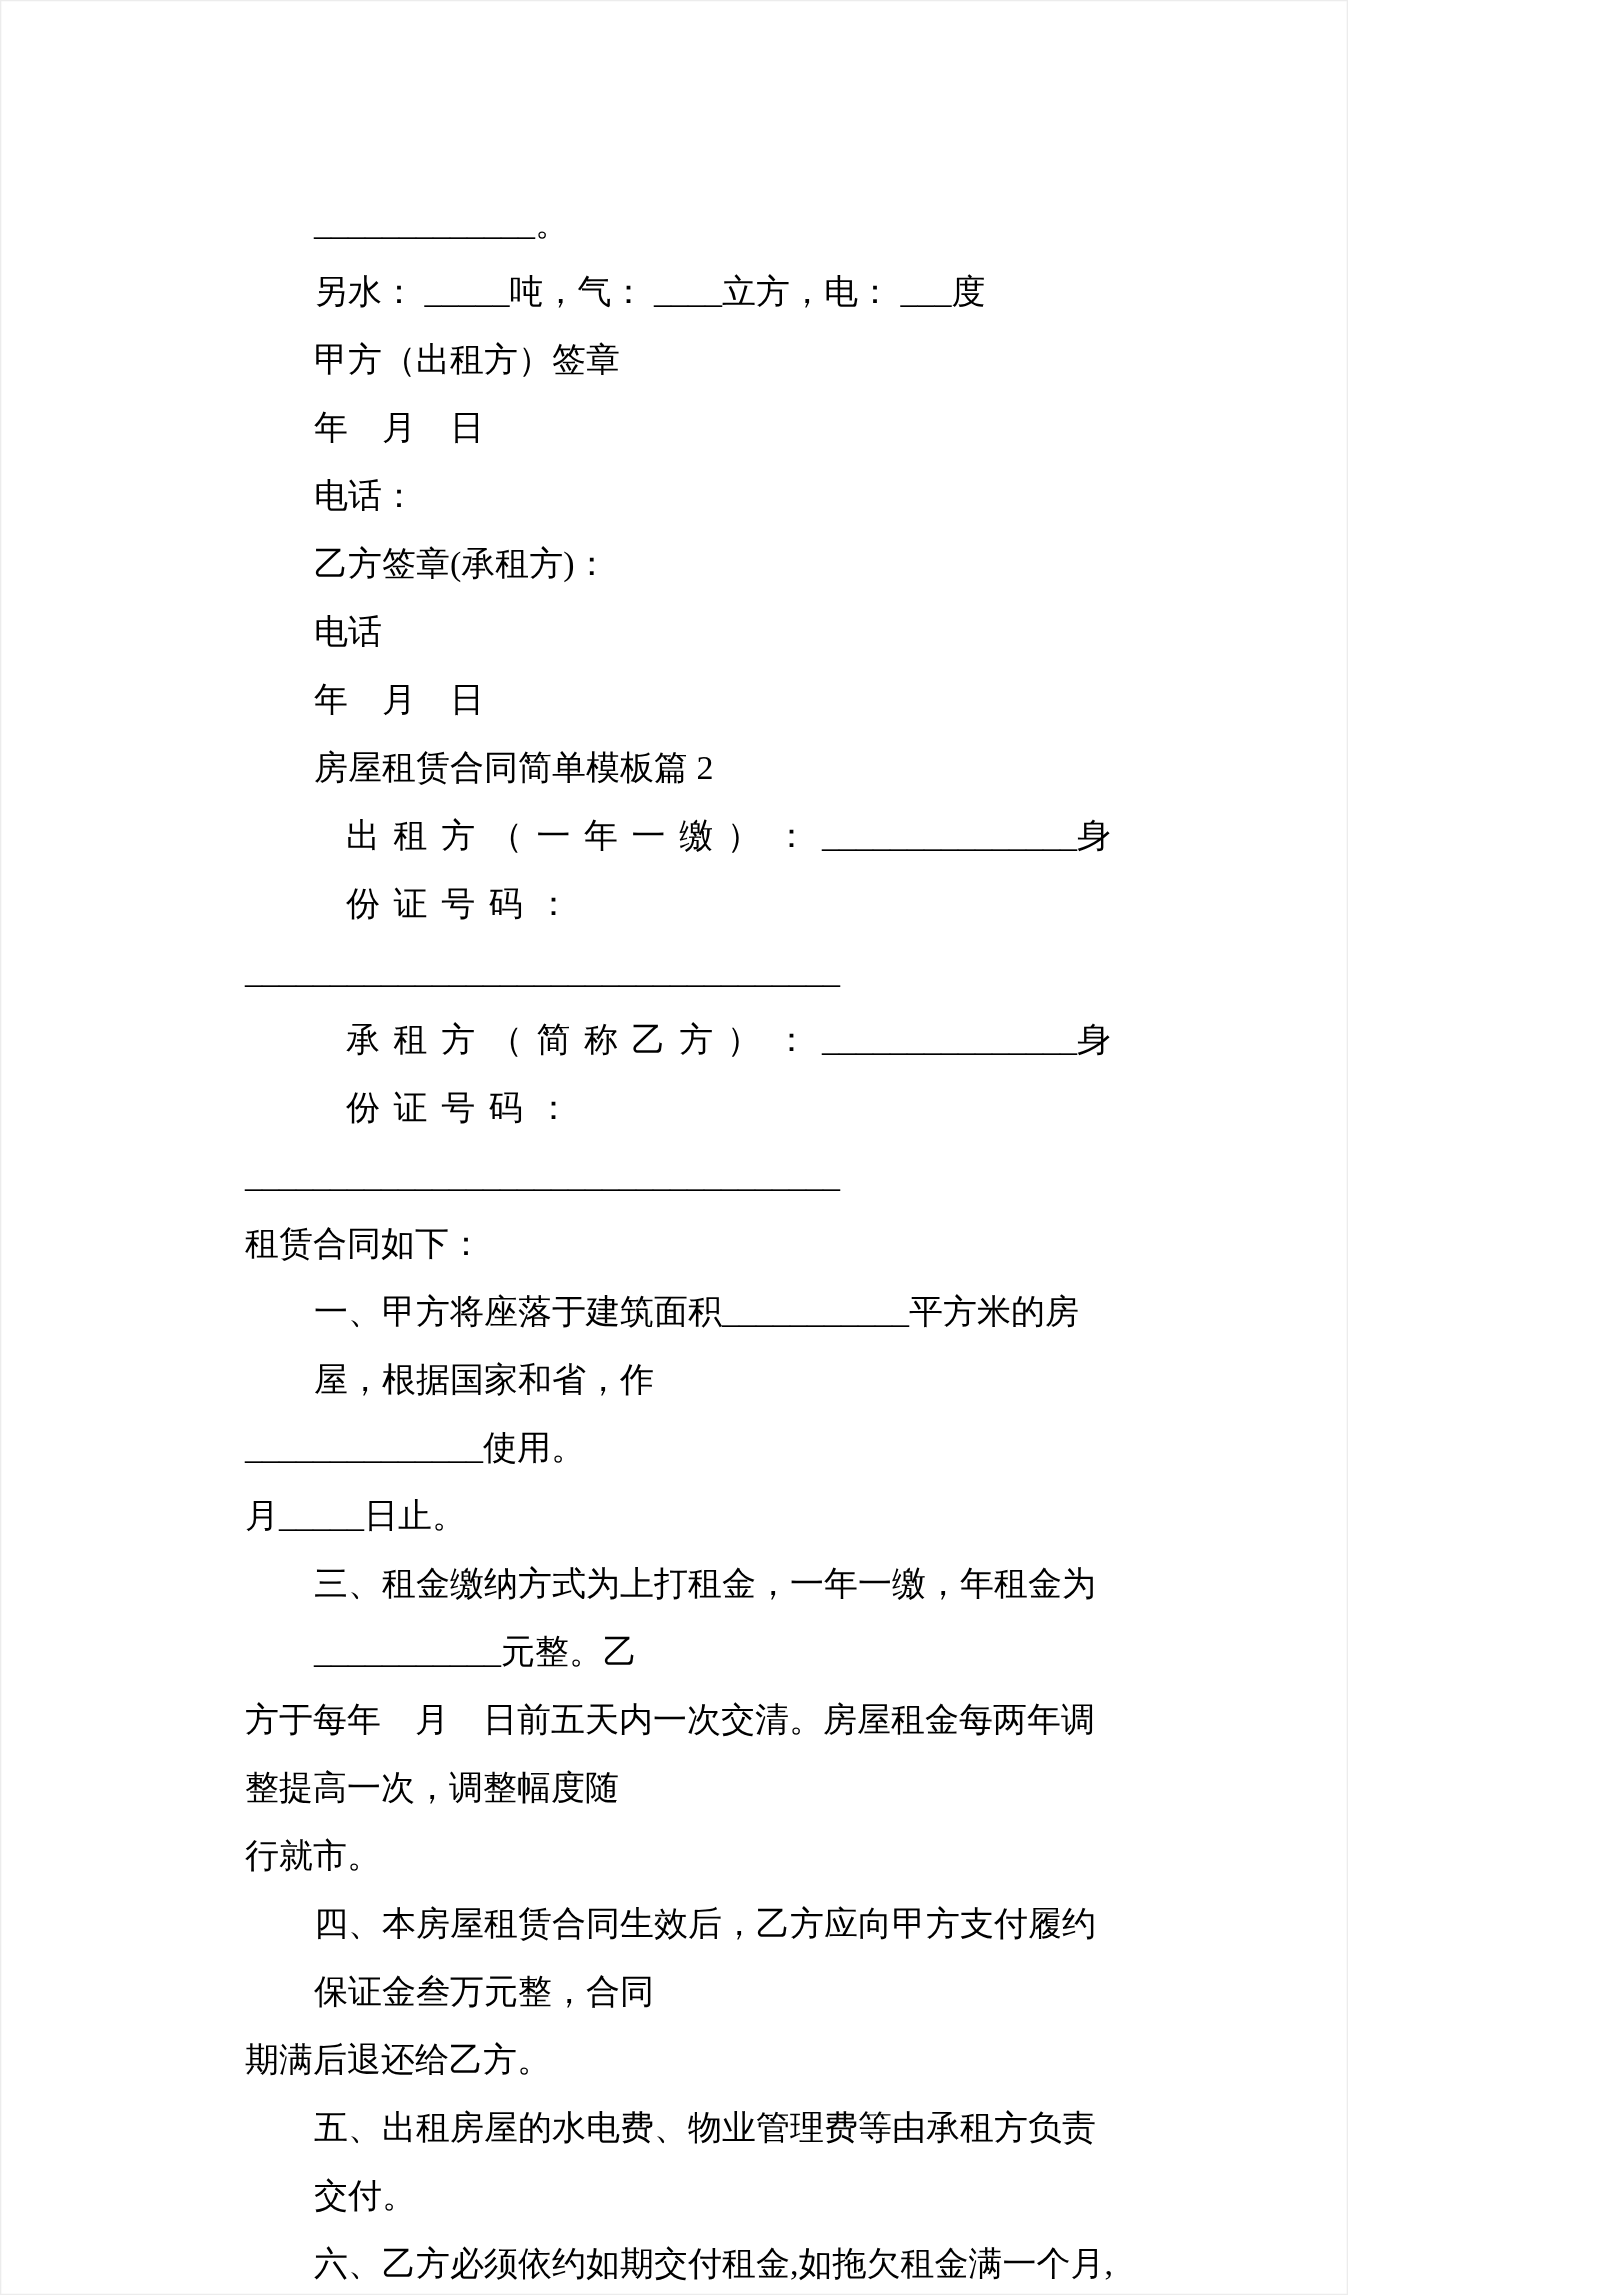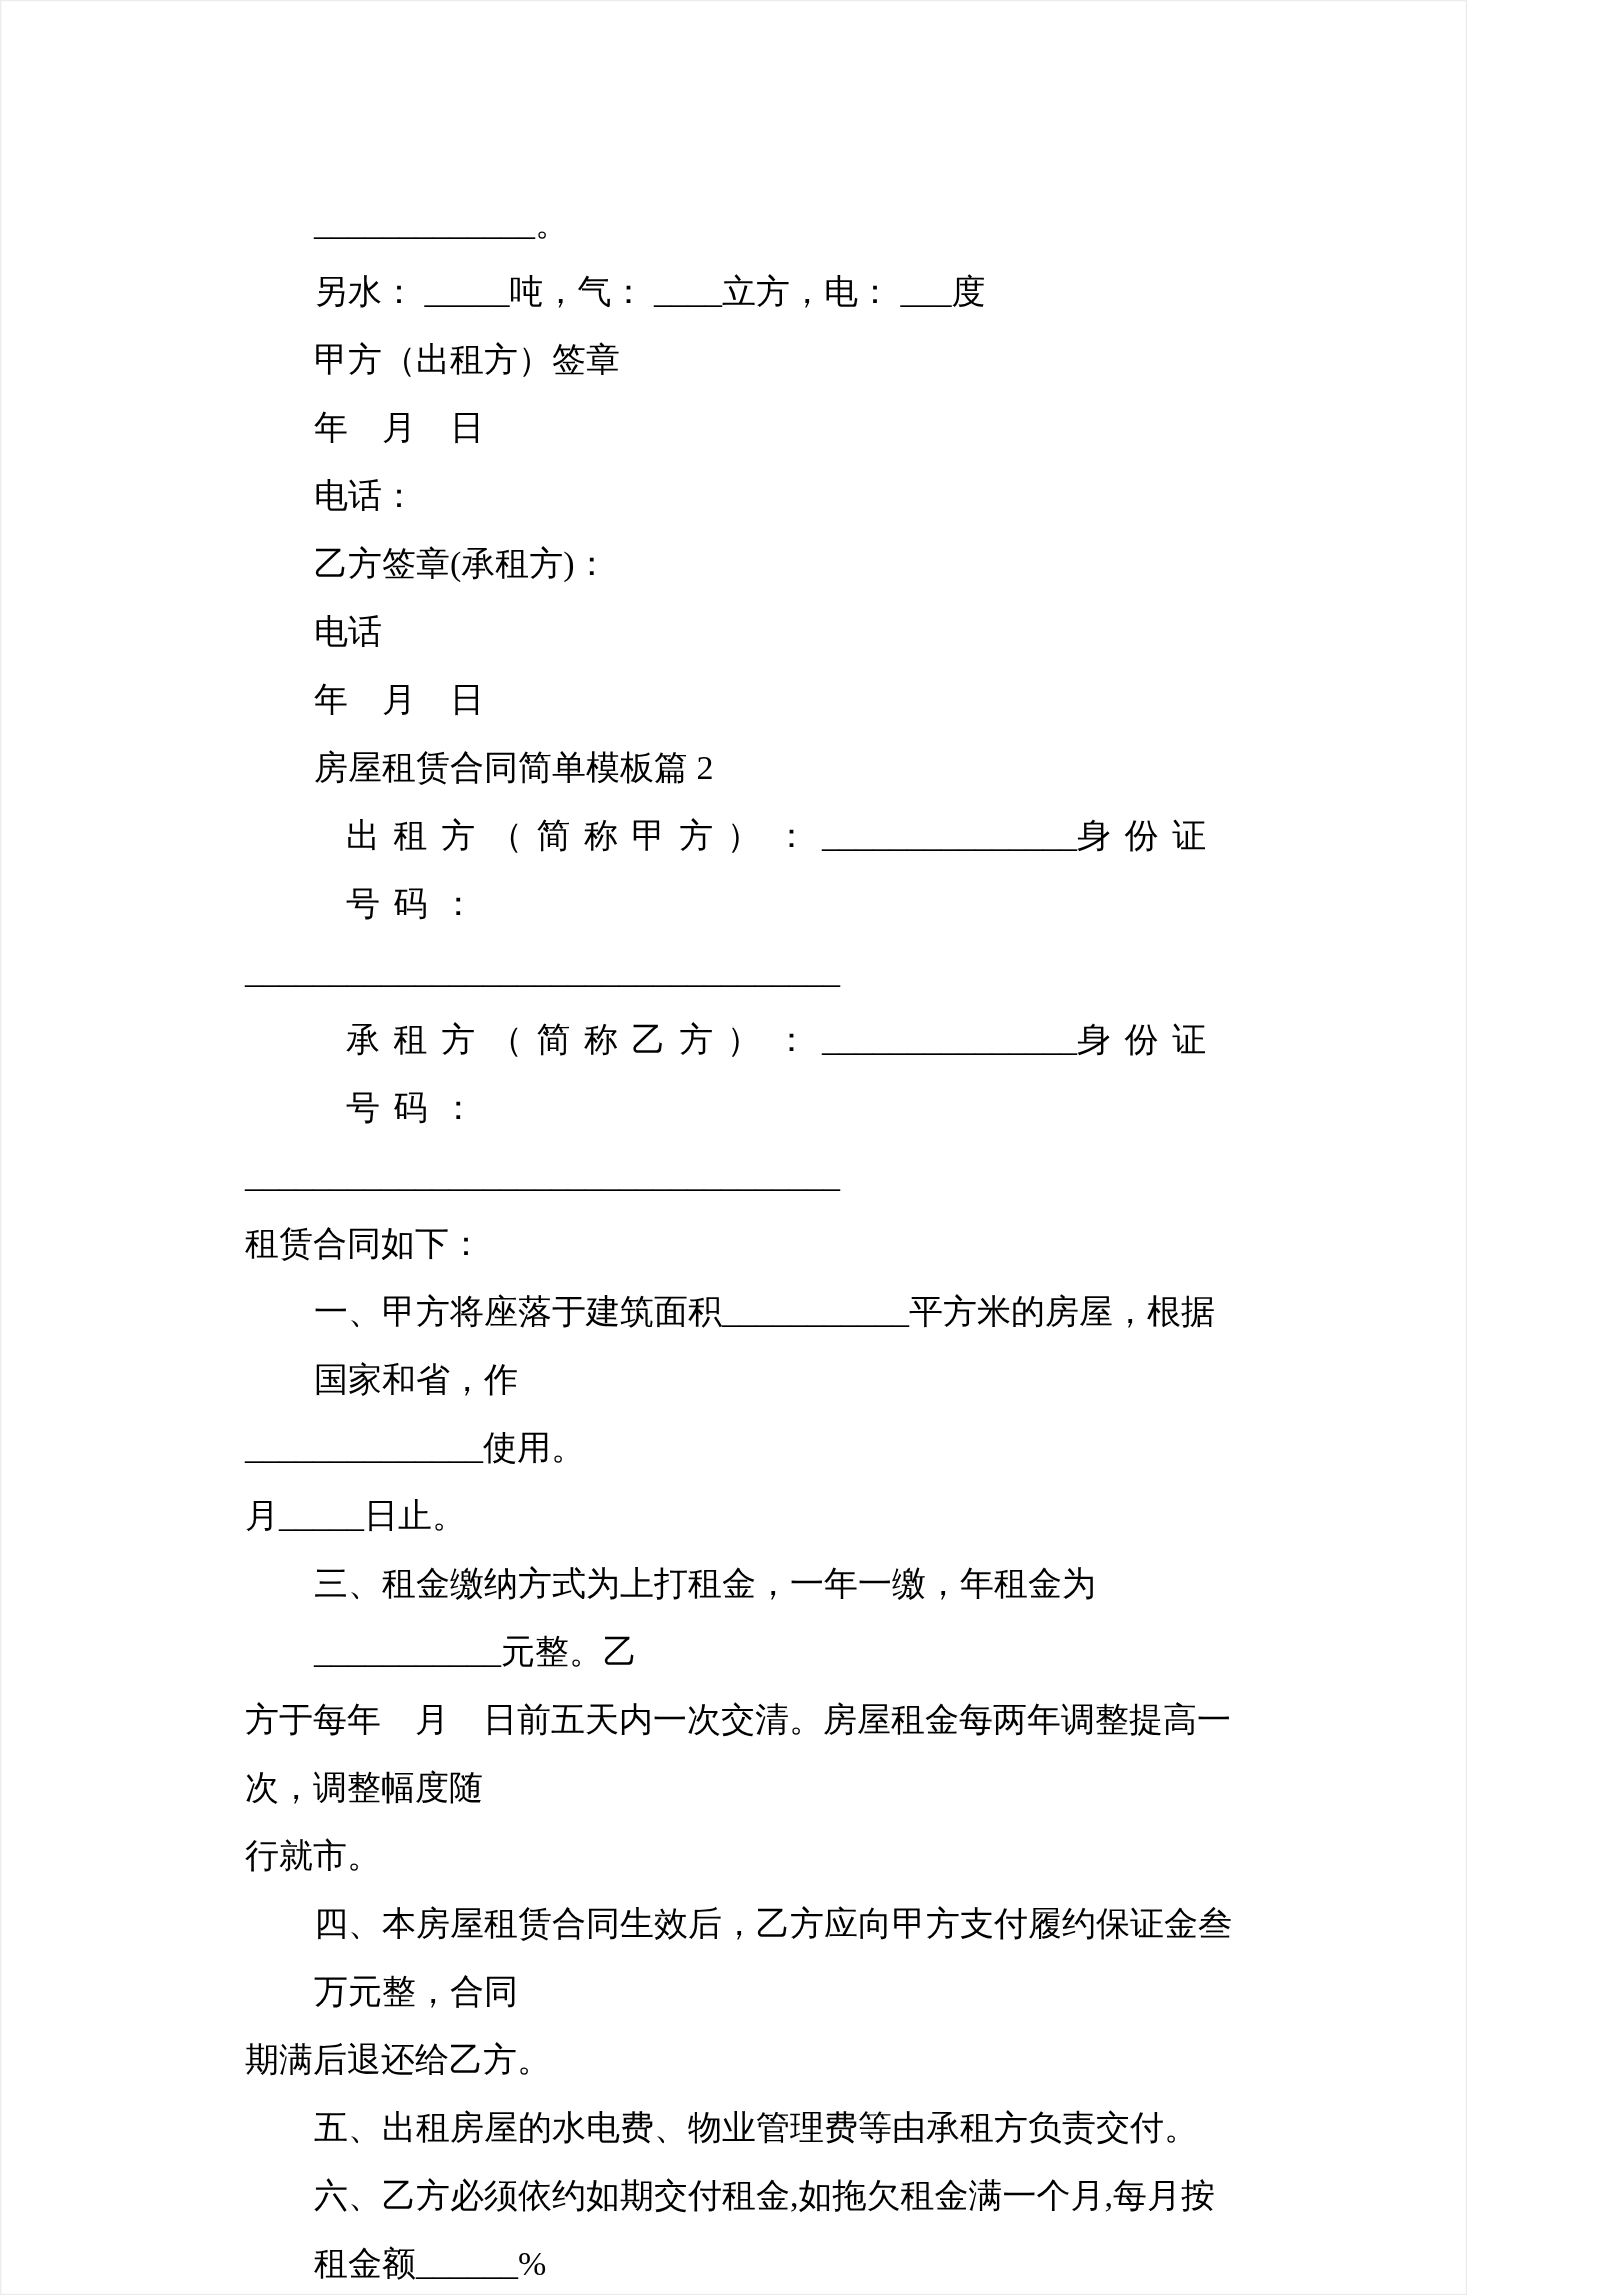"_____________。" .page { width: 1467px -> 1348px }
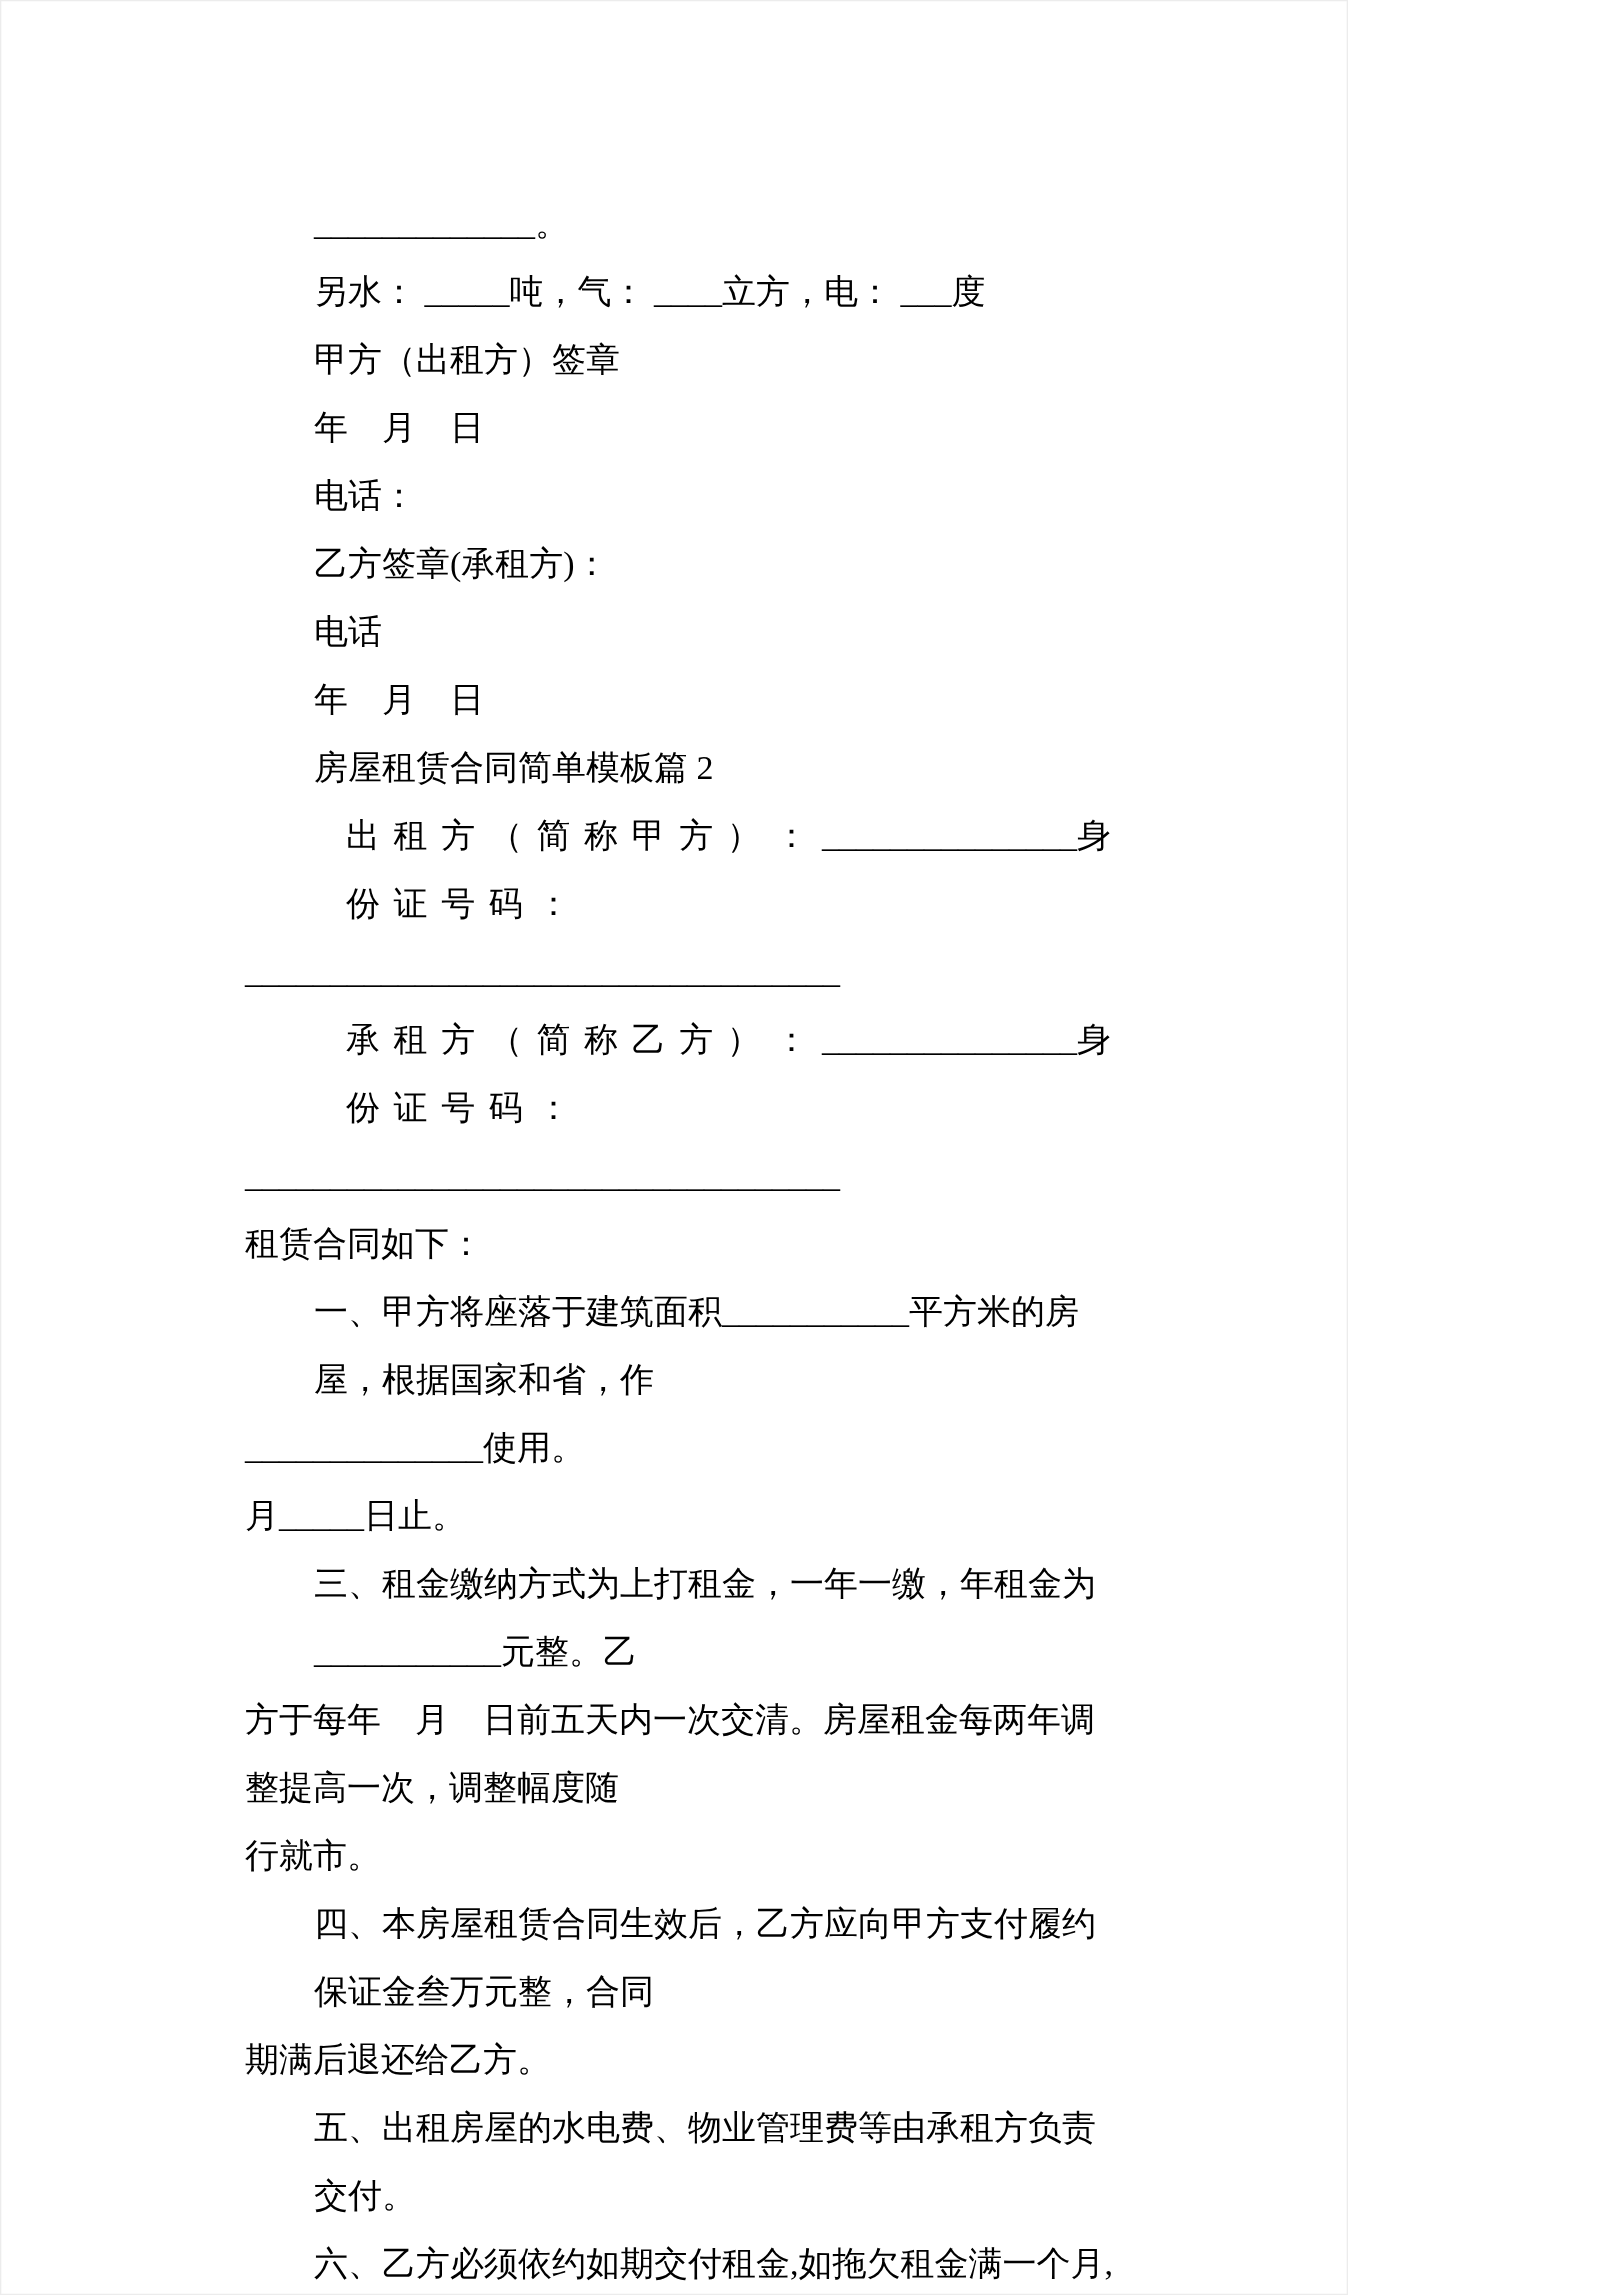"出租方（简称甲方）：" span.spread { text: 简称甲方 -> 一年一缴 }
